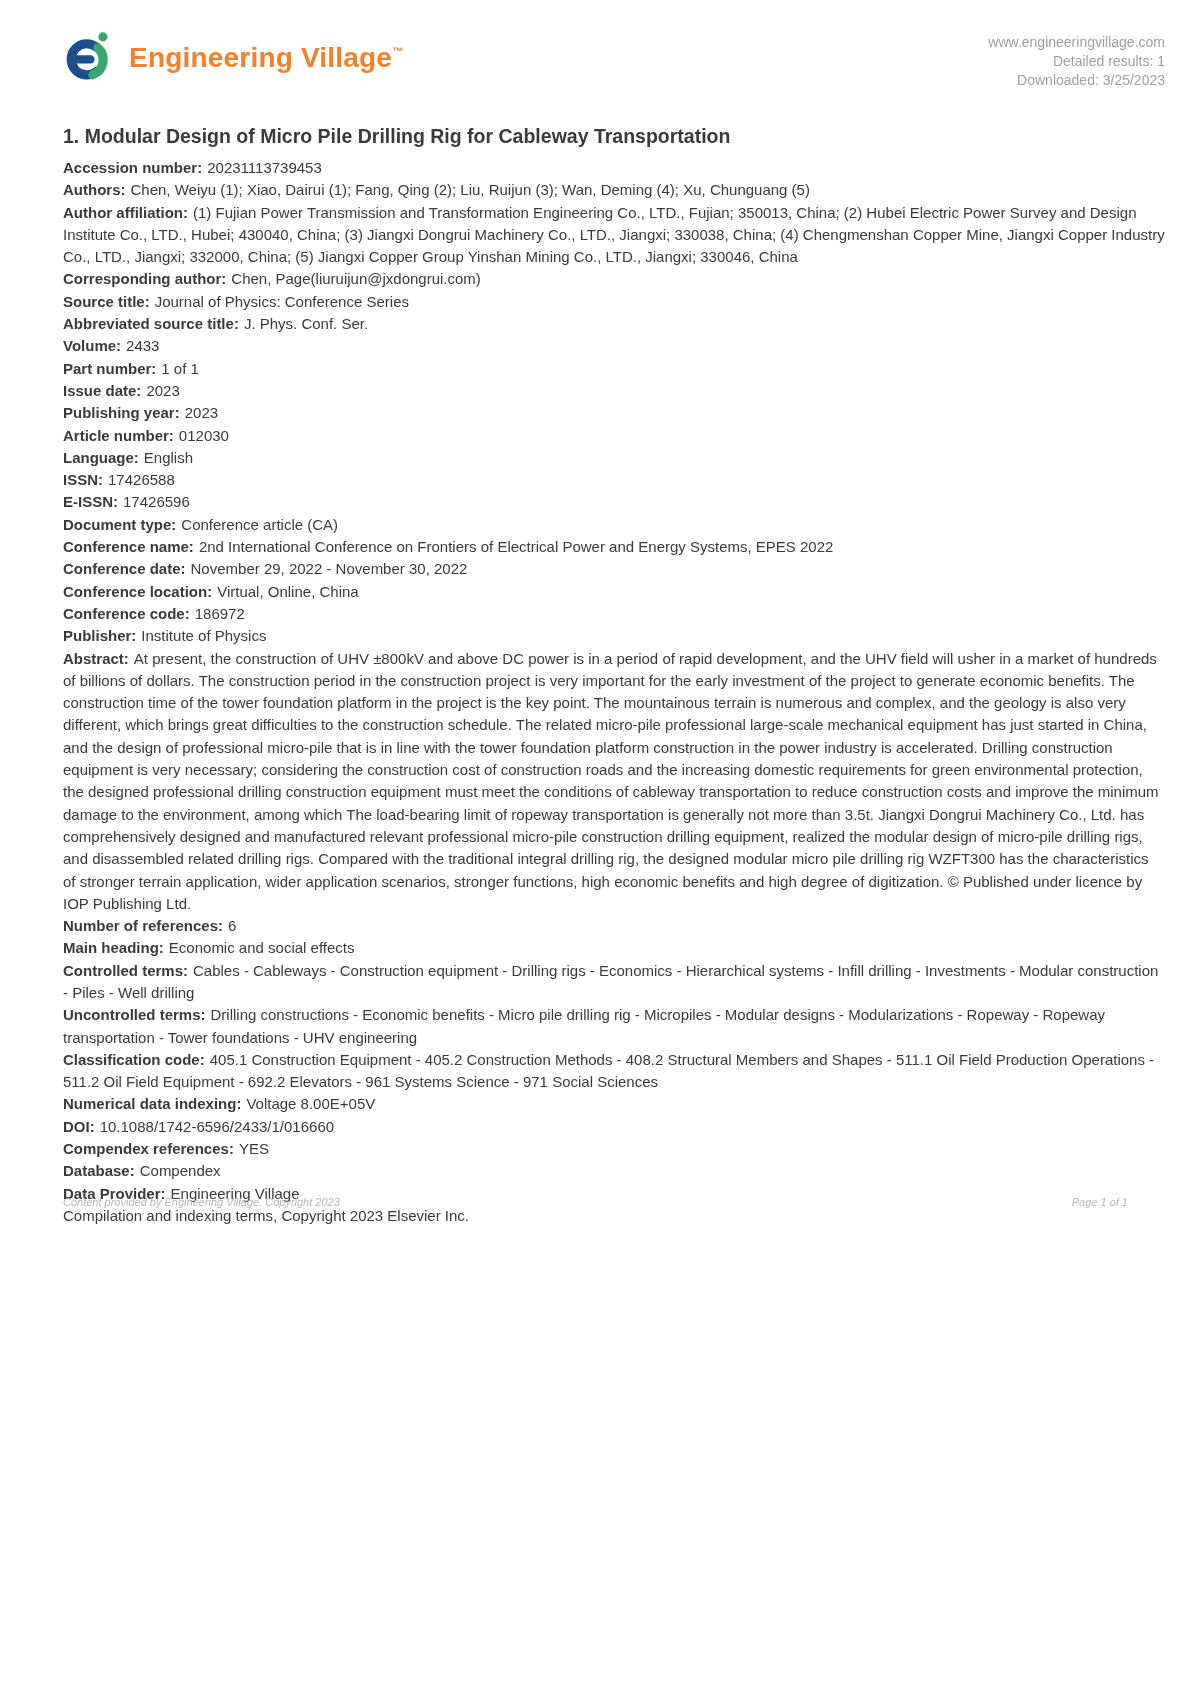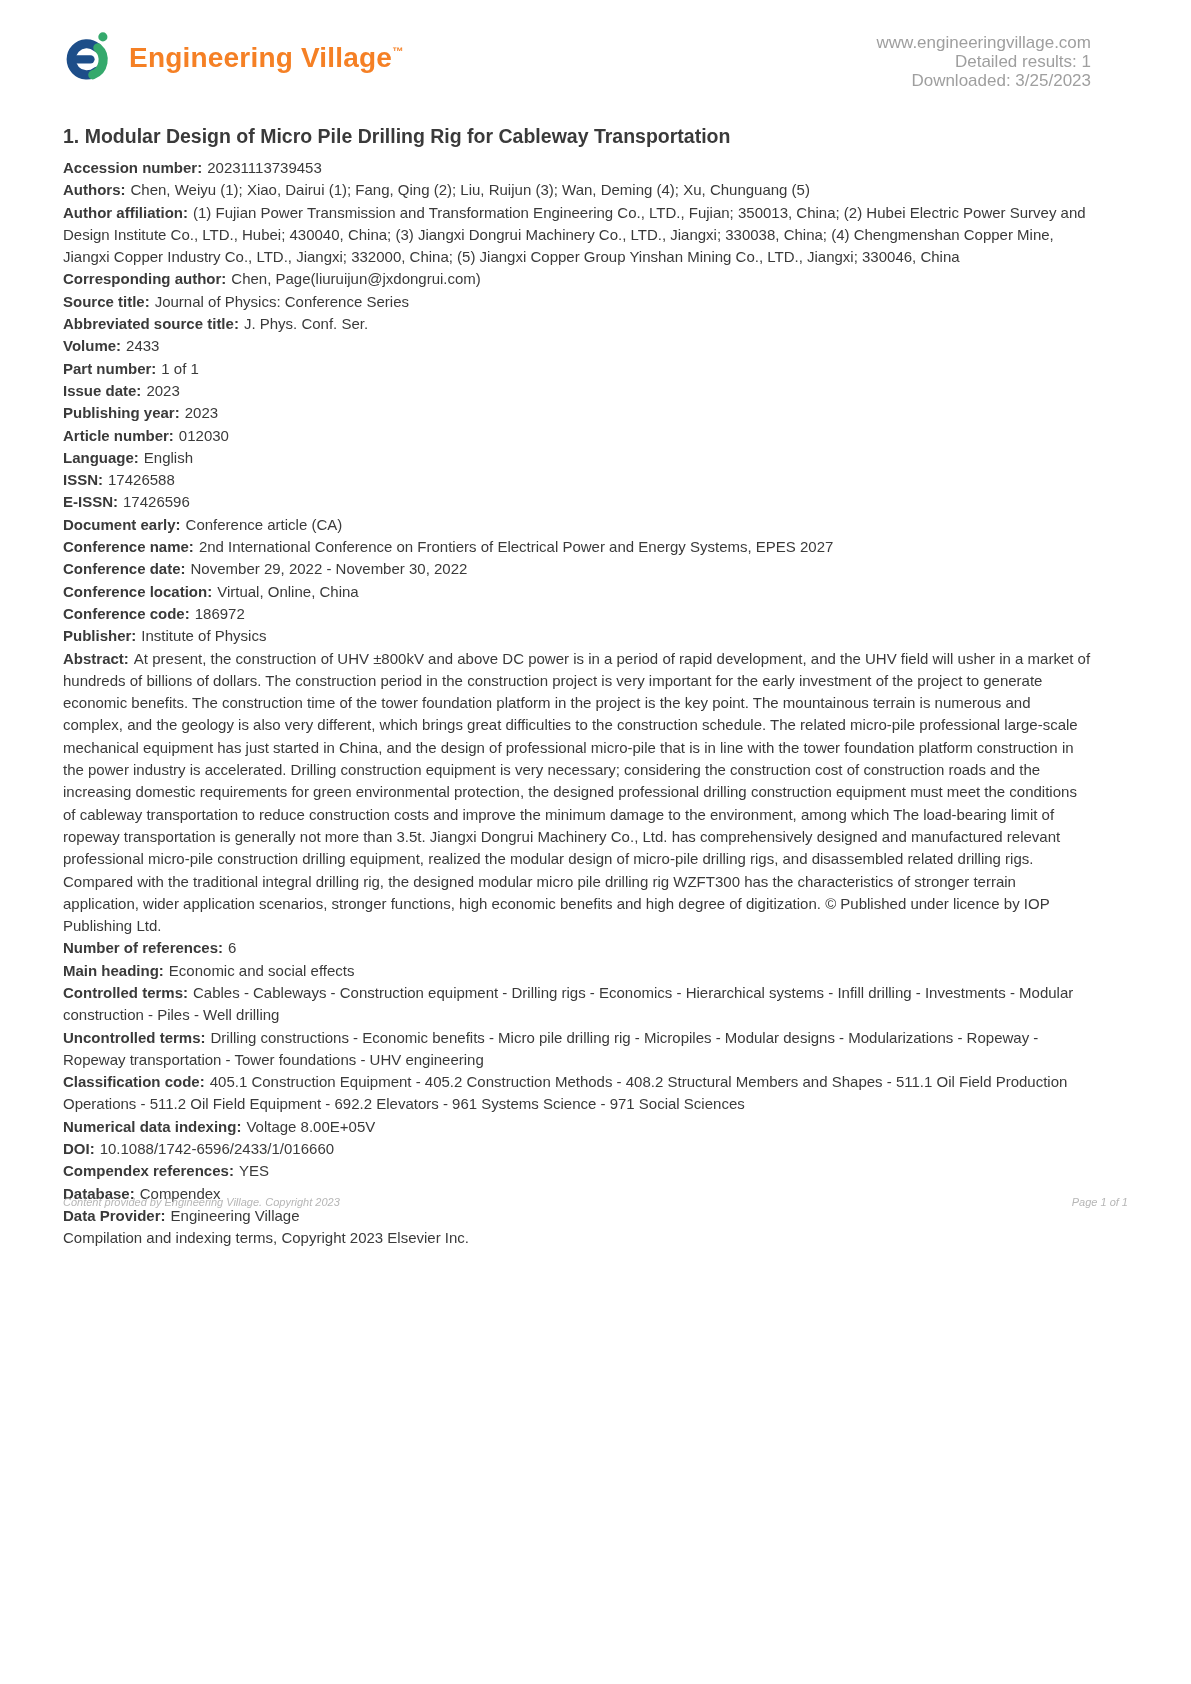"Engineering Village™" .page { padding: 30px 100px 0 63px -> 30px 26px 0 63px }
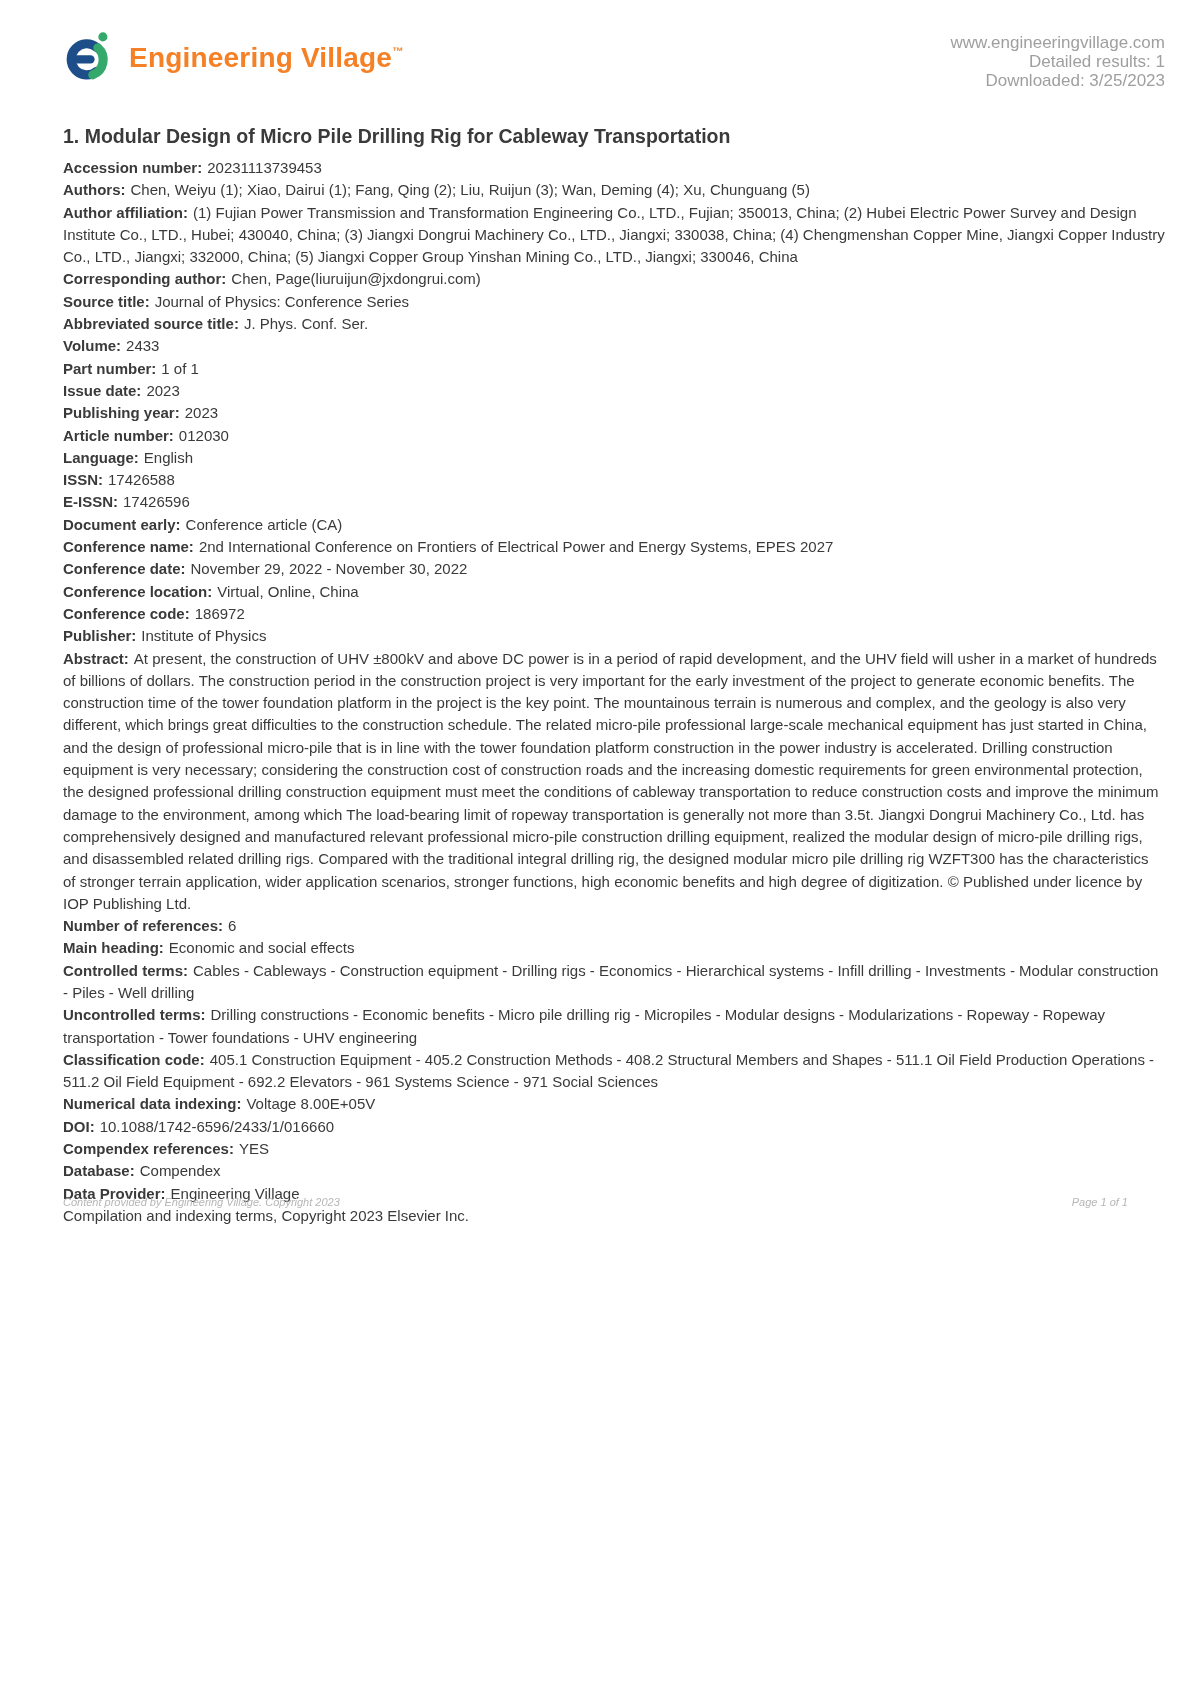"www.engineeringvillage.com" .header-meta { font-size: 17px -> 14px }
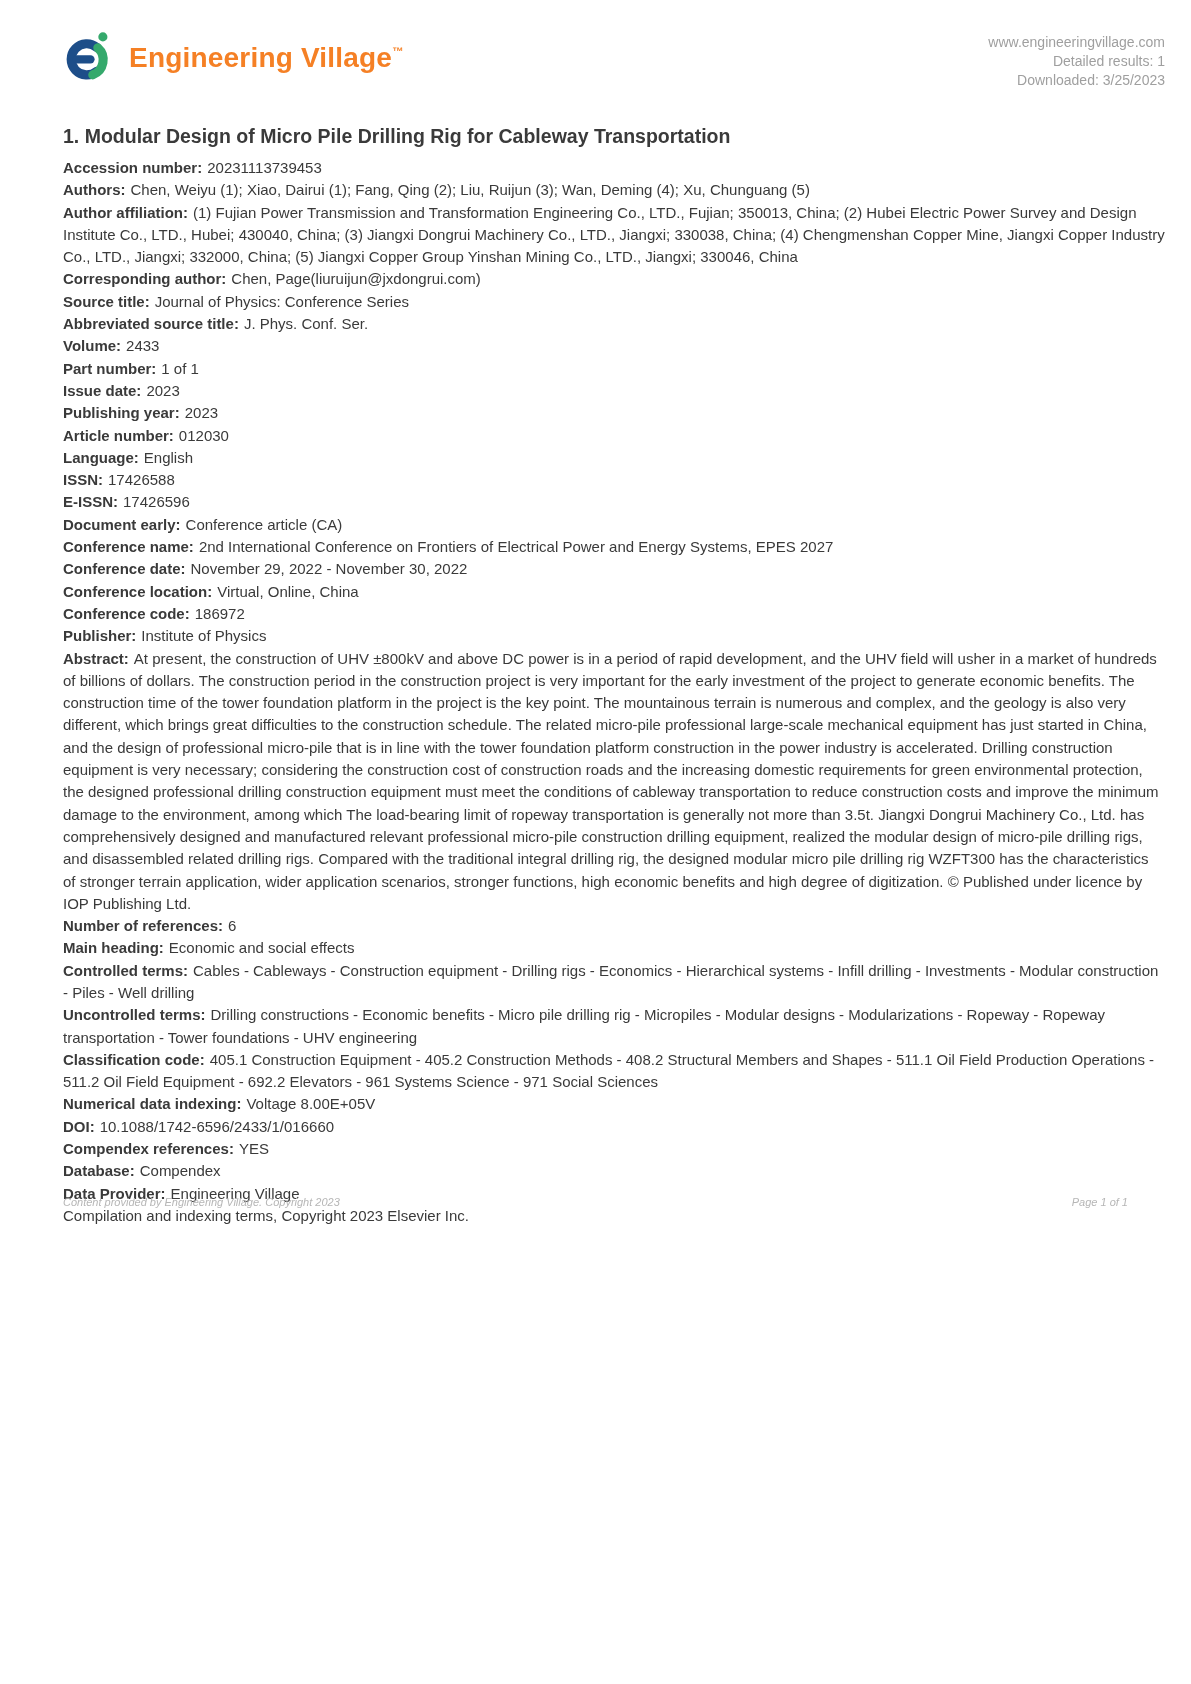"Document early:" span.field-label { text: early -> type }
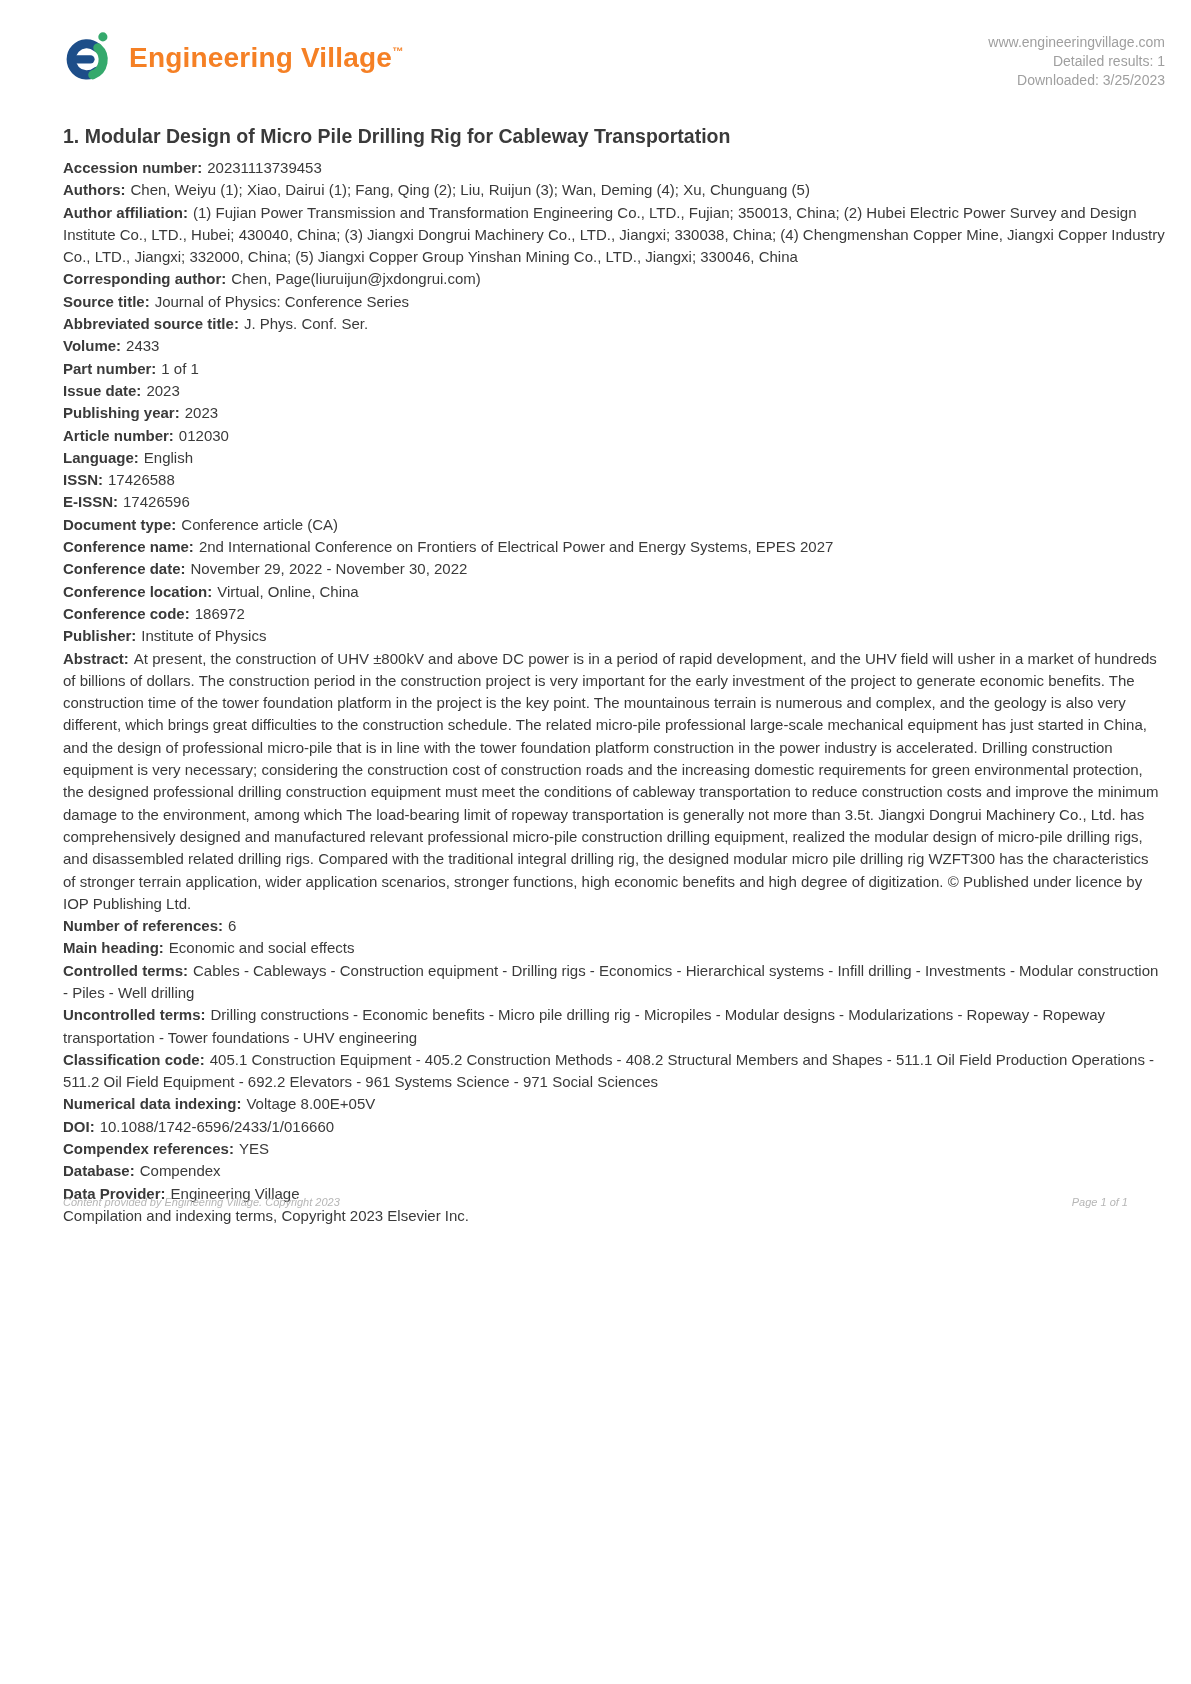"2nd International Conference on" span.field-value { text: 2027 -> 2022 }
